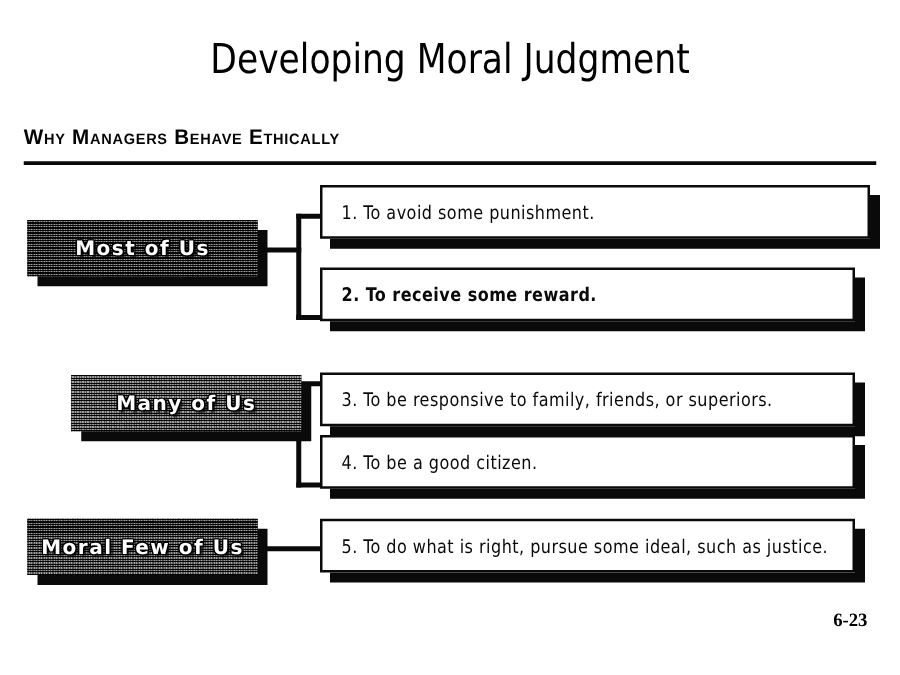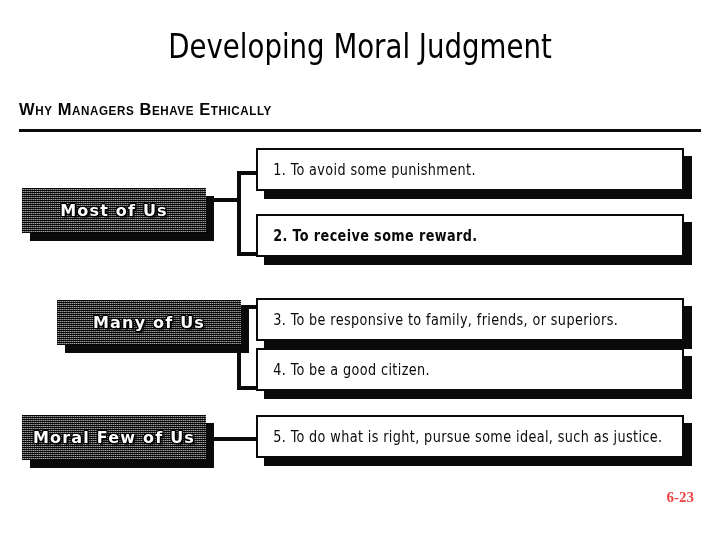"1. To avoid some punishment." div.stmt-wrap { padding-left: none -> 12px }
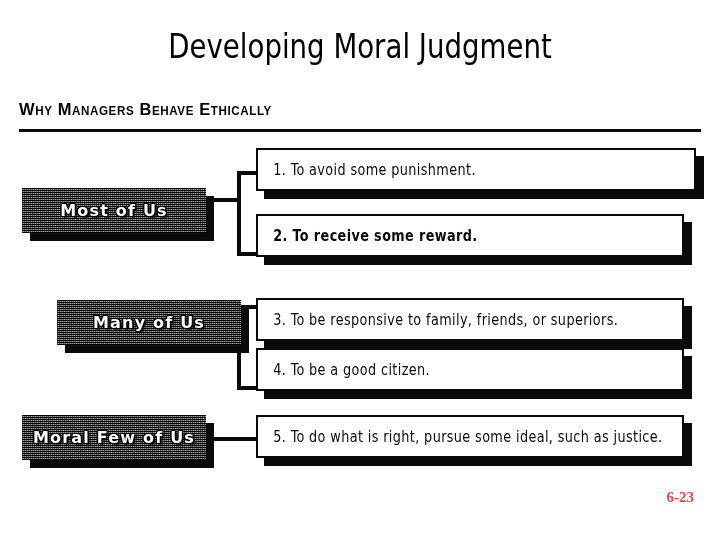"Most of Us" div.cat-wrap { margin-top: 12px -> none }
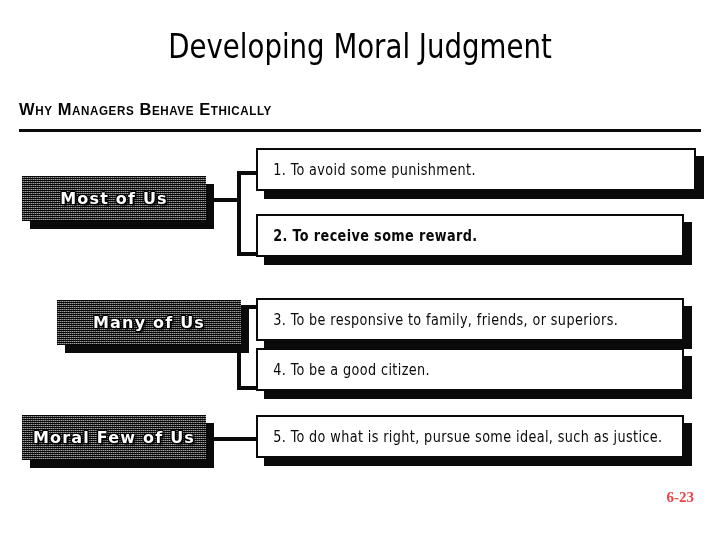"6-23" .page-number { color: #ef4444 -> #000000 }
